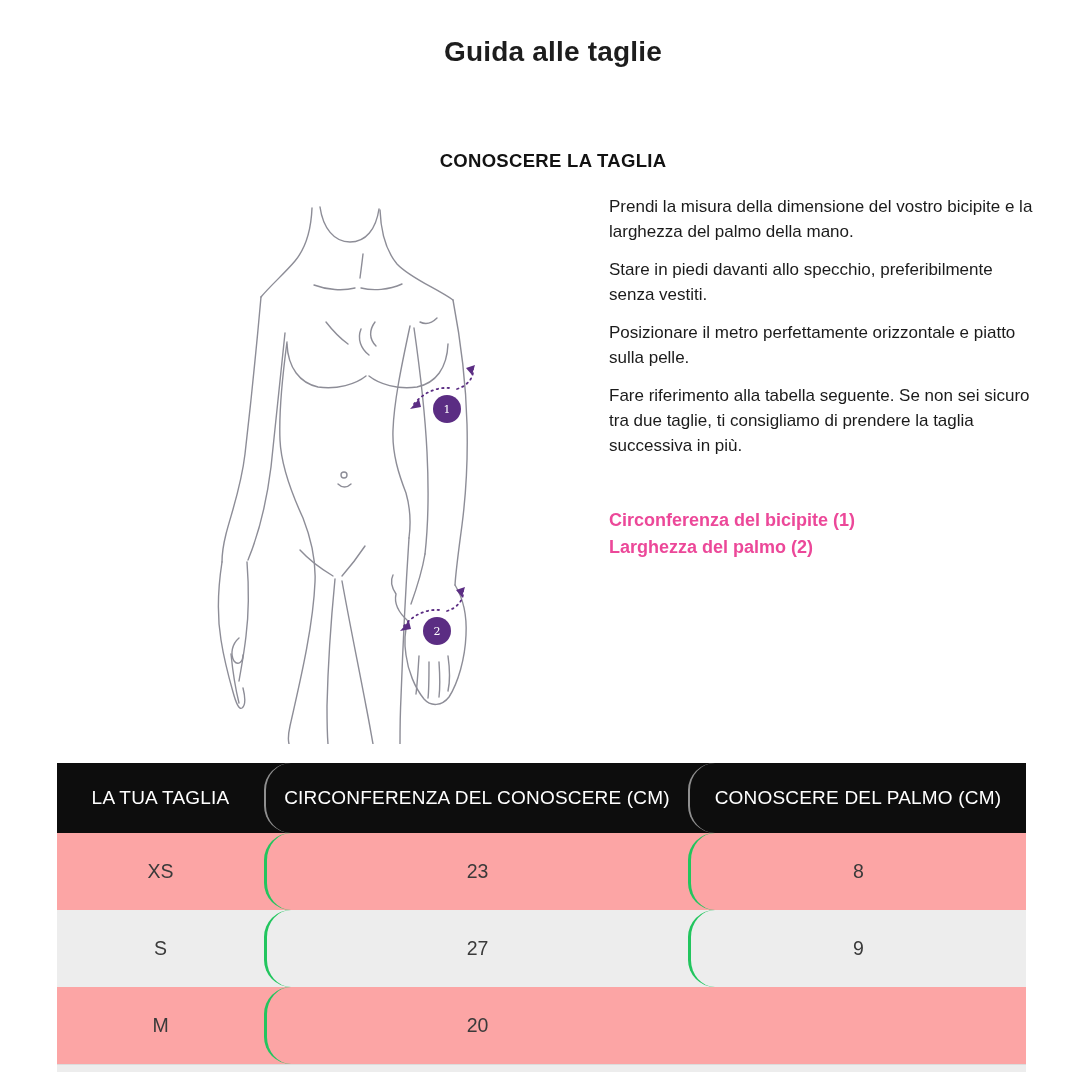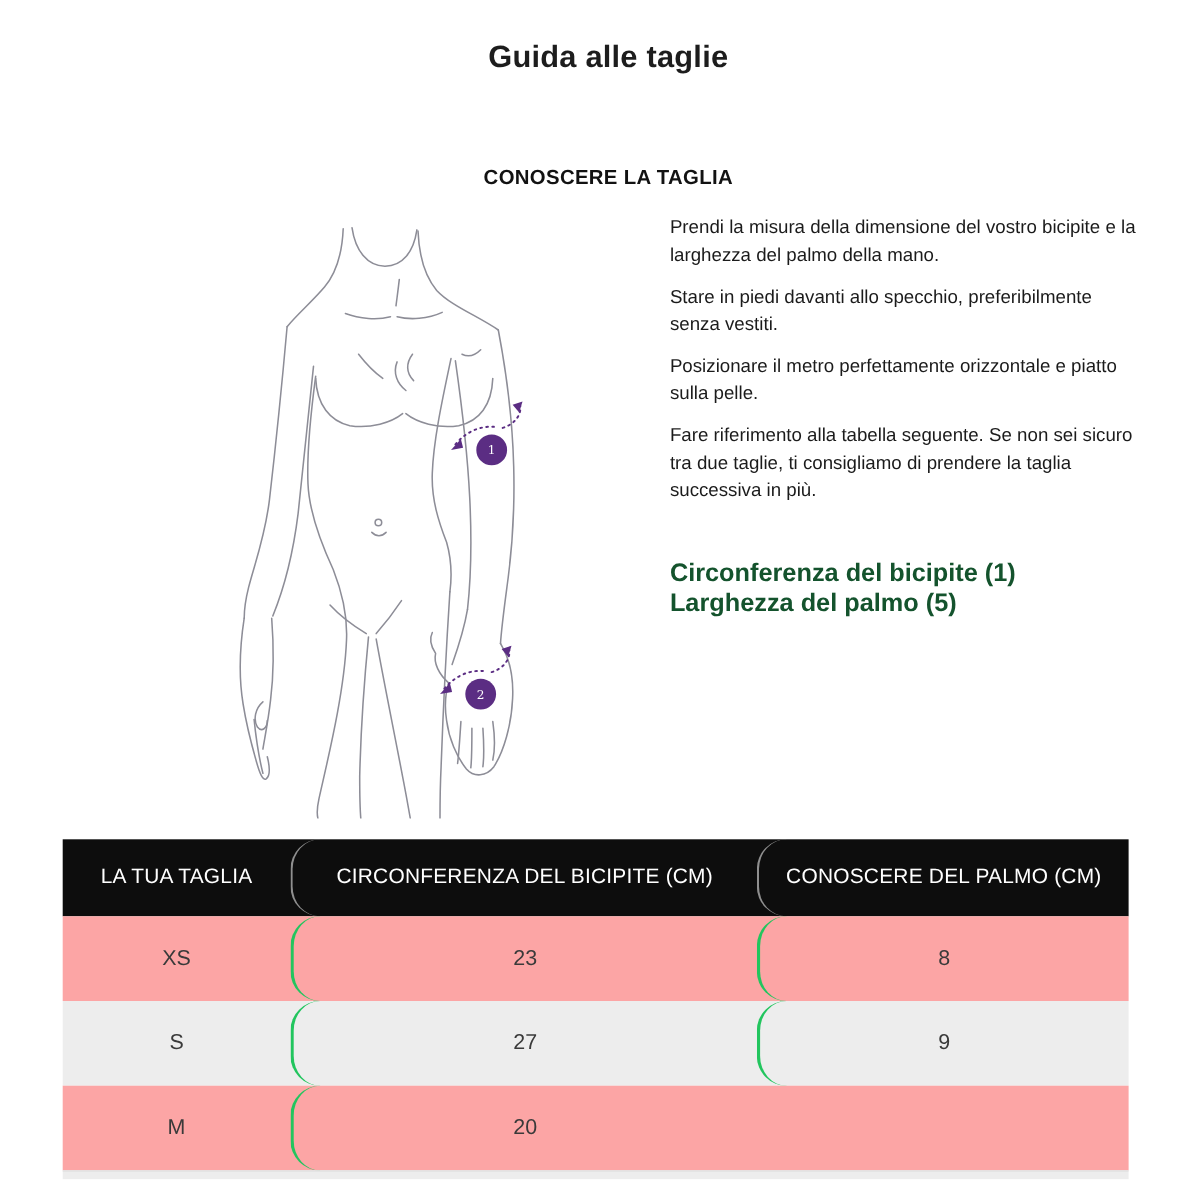"Circonferenza del bicipite (1)" .measure-labels { color: #14532d -> #ec4899; font-size: 23px -> 18px }
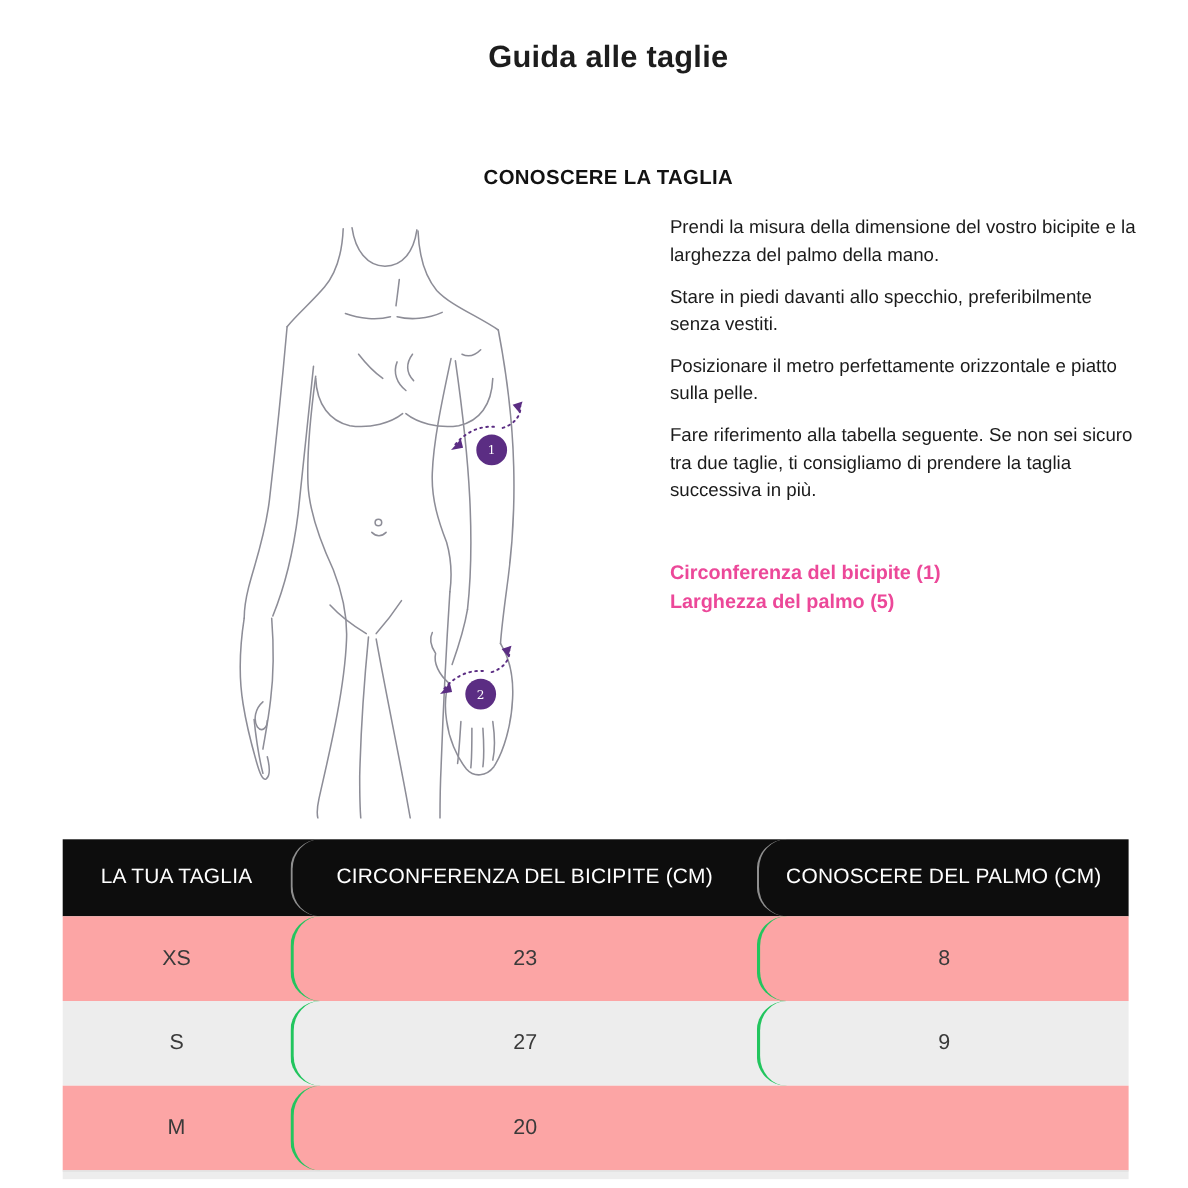"Larghezza del palmo (5)" div { text: 5 -> 2 }
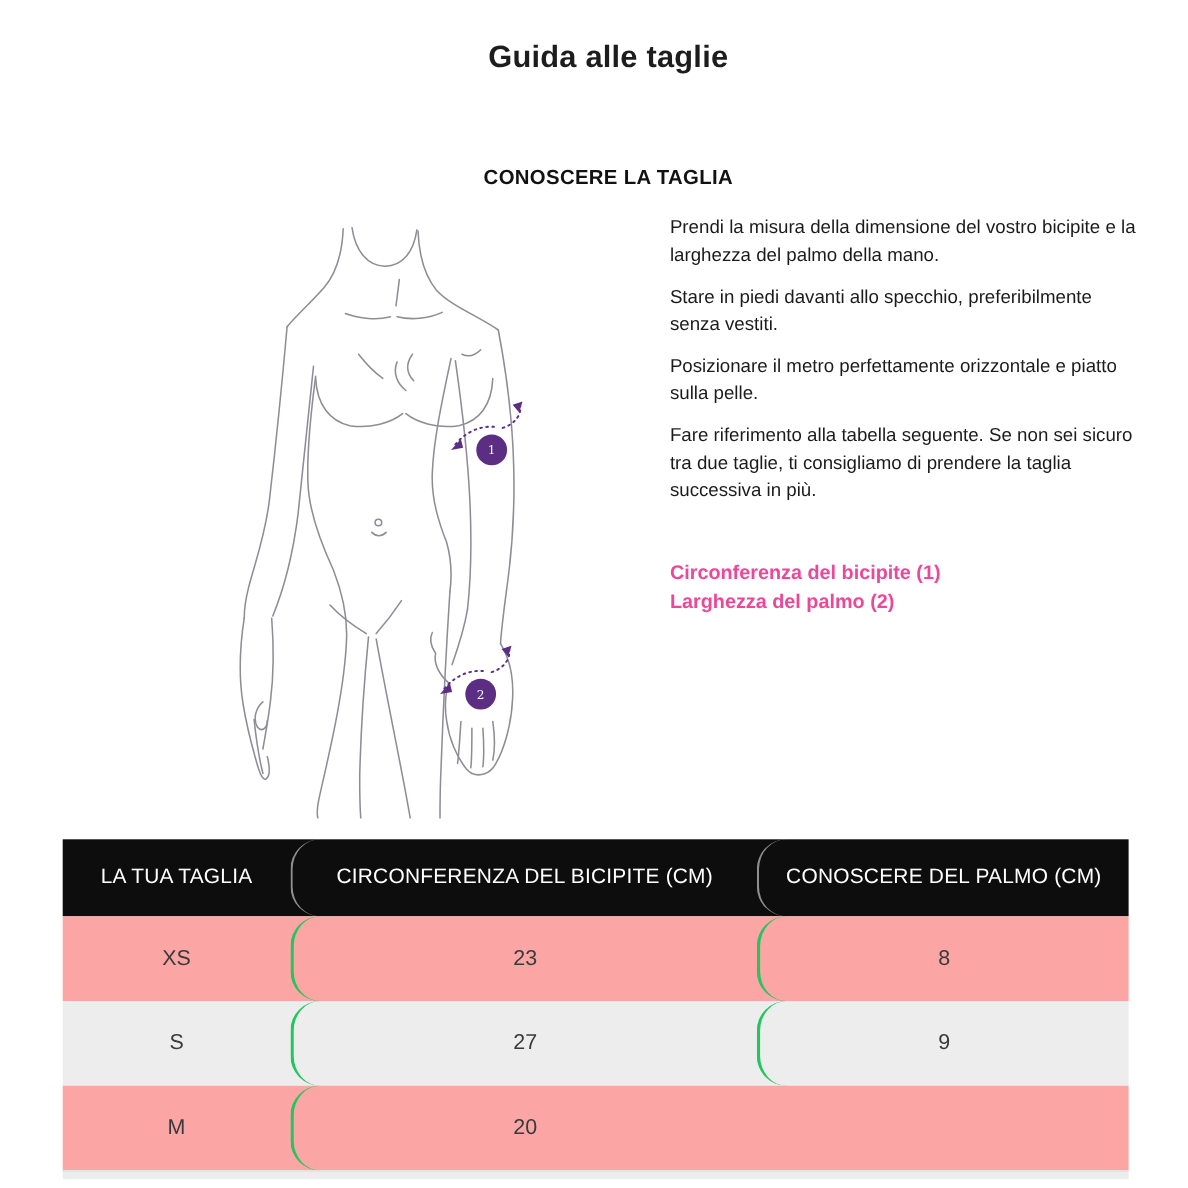"CIRCONFERENZA DEL BICIPITE (CM)" div.tcell { text: BICIPITE -> CONOSCERE }
